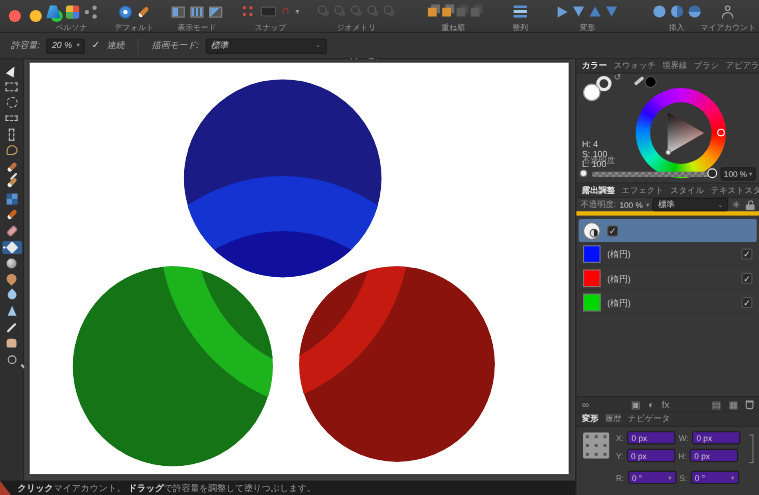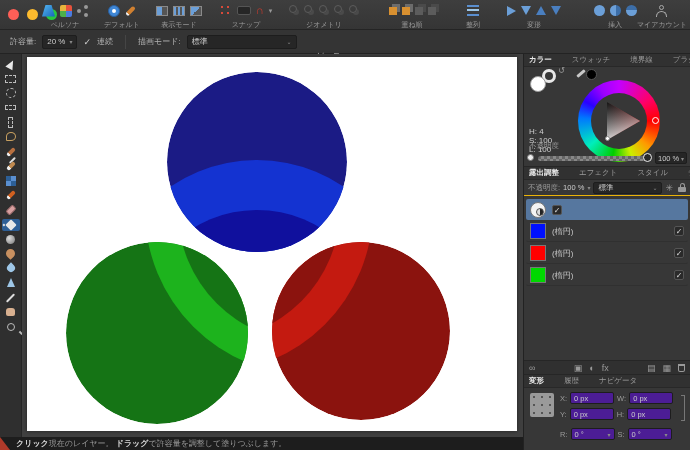"許容量:" .context-bar { font-style: none -> italic }
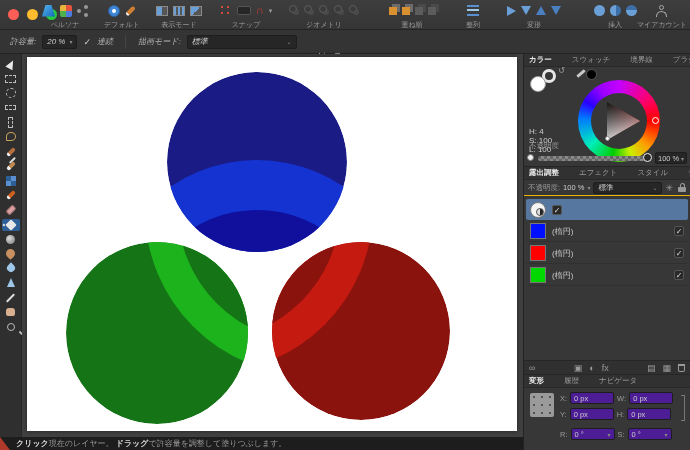"カラー" .tab-row { gap: 20px -> 6px }
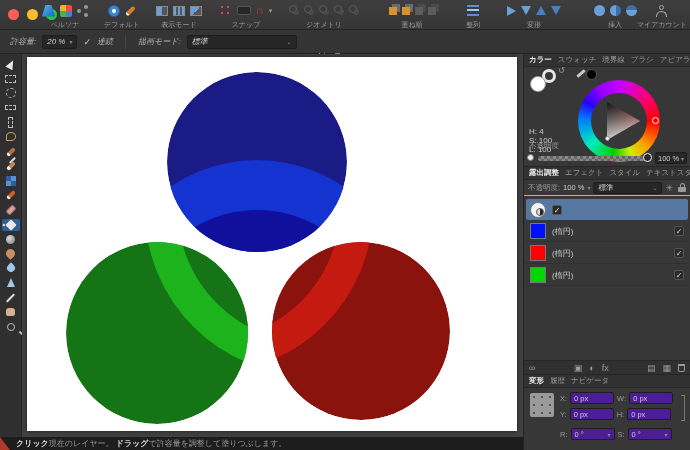"不透明度:" .layers-opacity-row { border-bottom: 1px solid #eab308 -> 4px solid #eab308 }
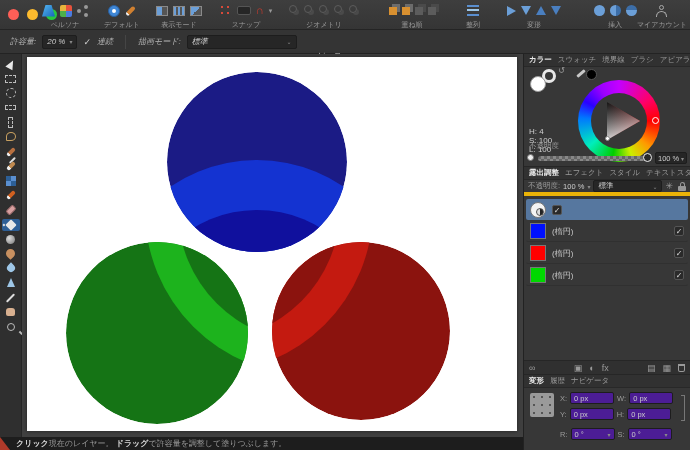"現在のレイヤー。" span { text: 現在のレイヤー -> マイアカウント }
